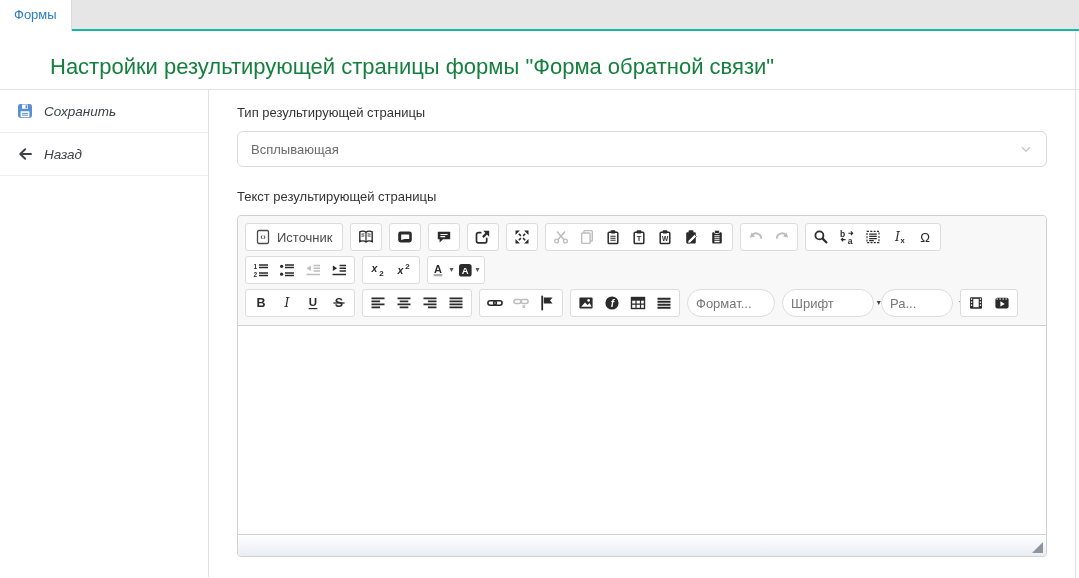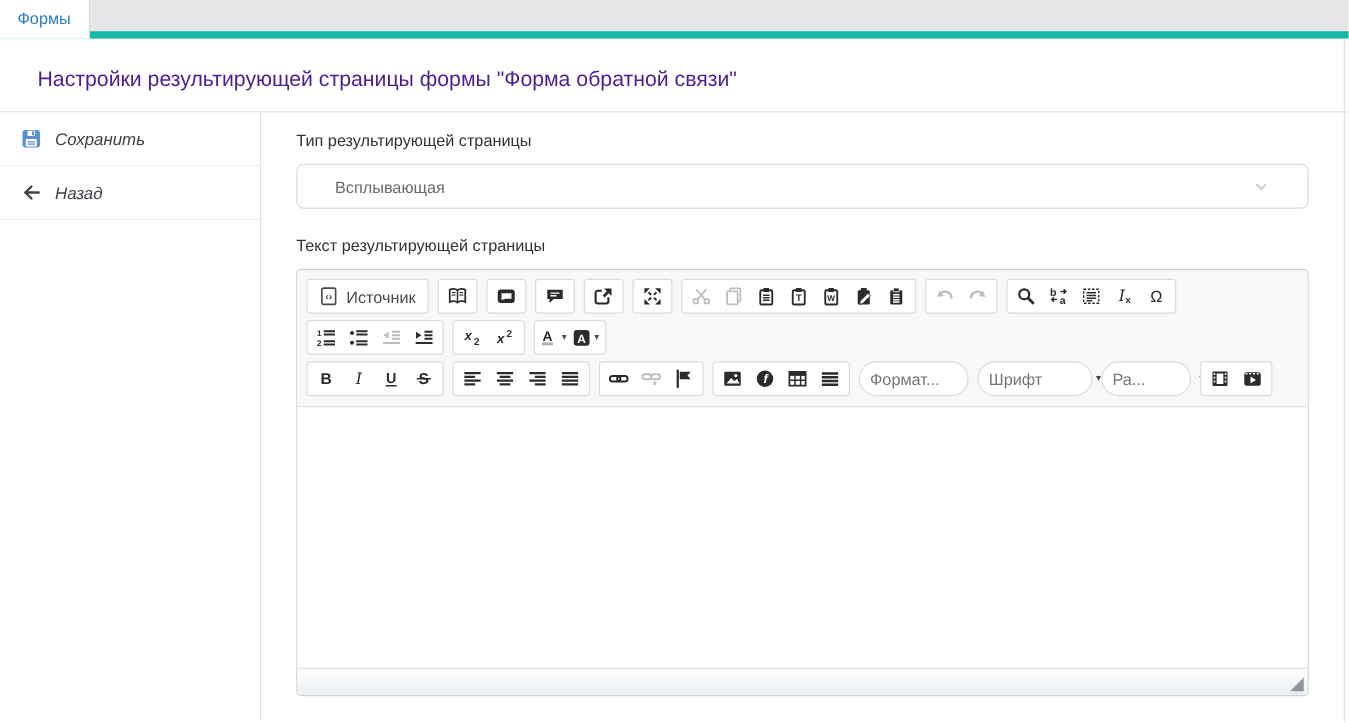"Формы" .tabbar { border-bottom: 6px solid #14b8a6 -> 2px solid #14b8a6 }
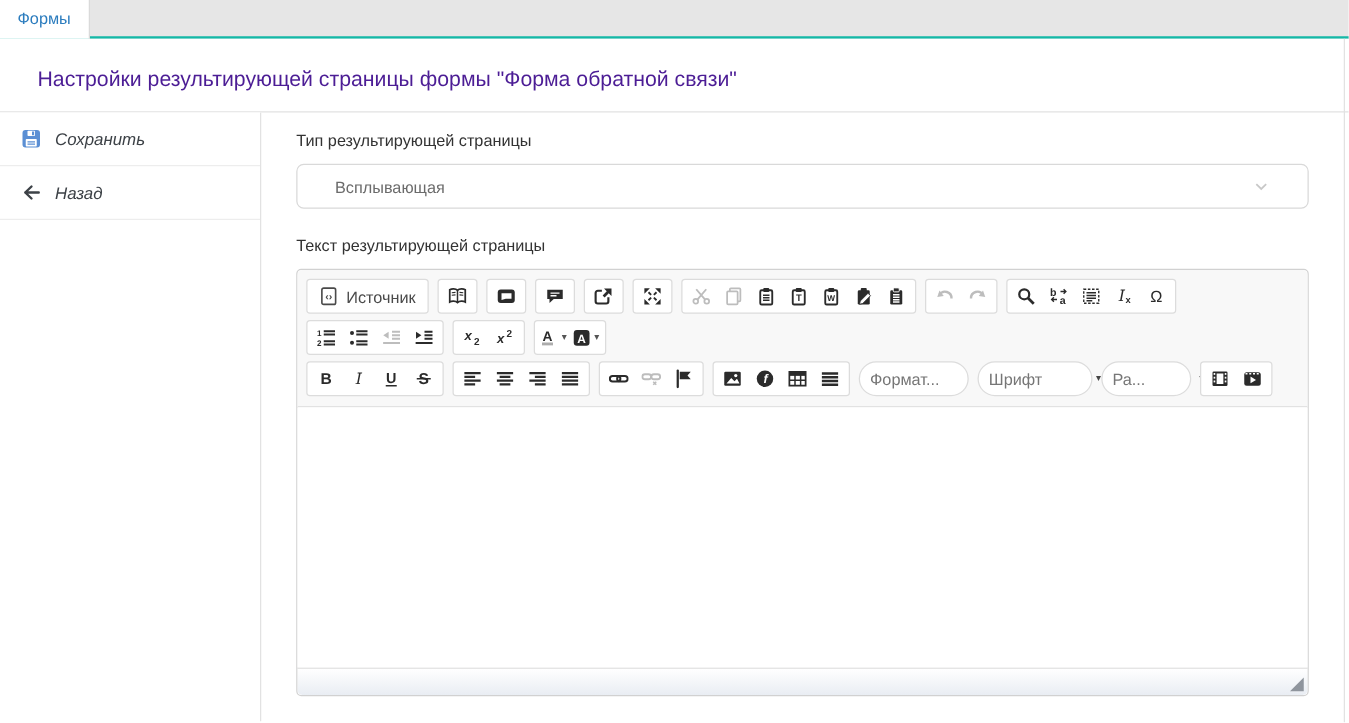"Настройки результирующей страницы формы" .page-title { color: #4c1d95 -> #15803d; font-size: 17px -> 22px; margin-left: none -> 20px }
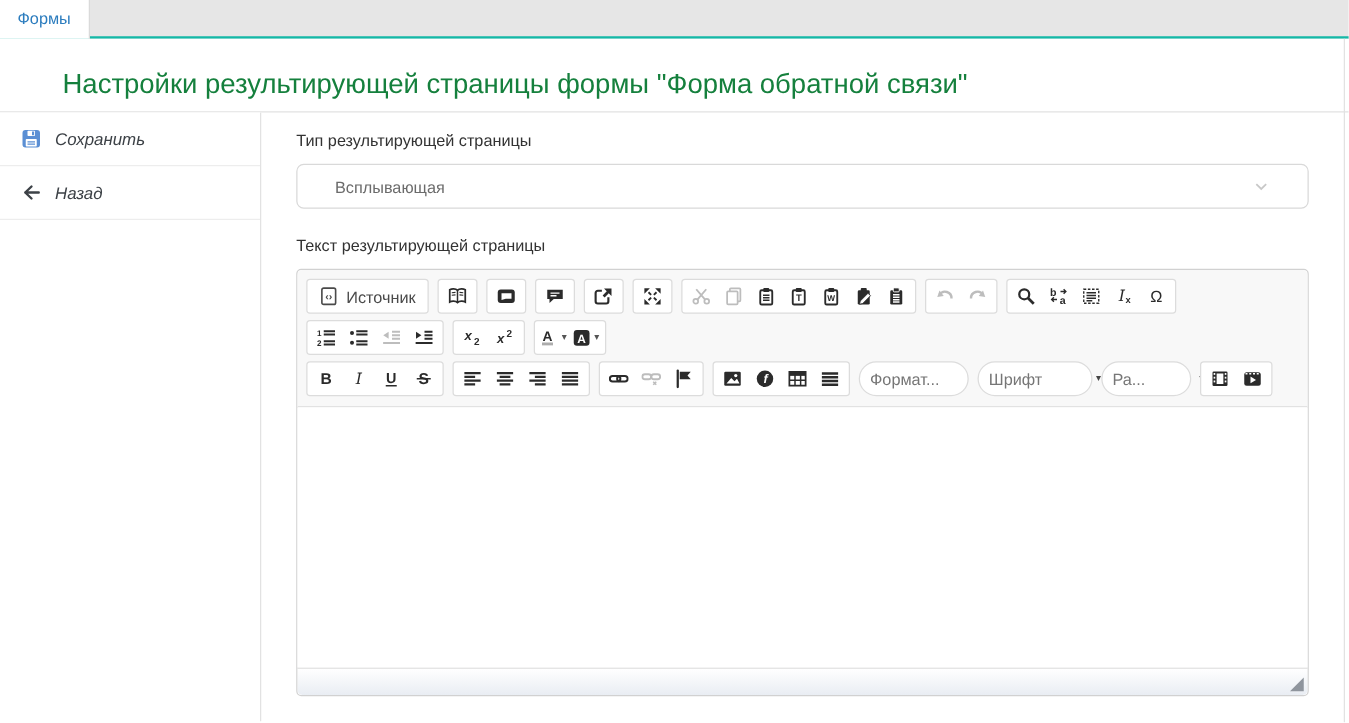"Всплывающая" .select-box { padding: 0 30px -> 0 13px }
